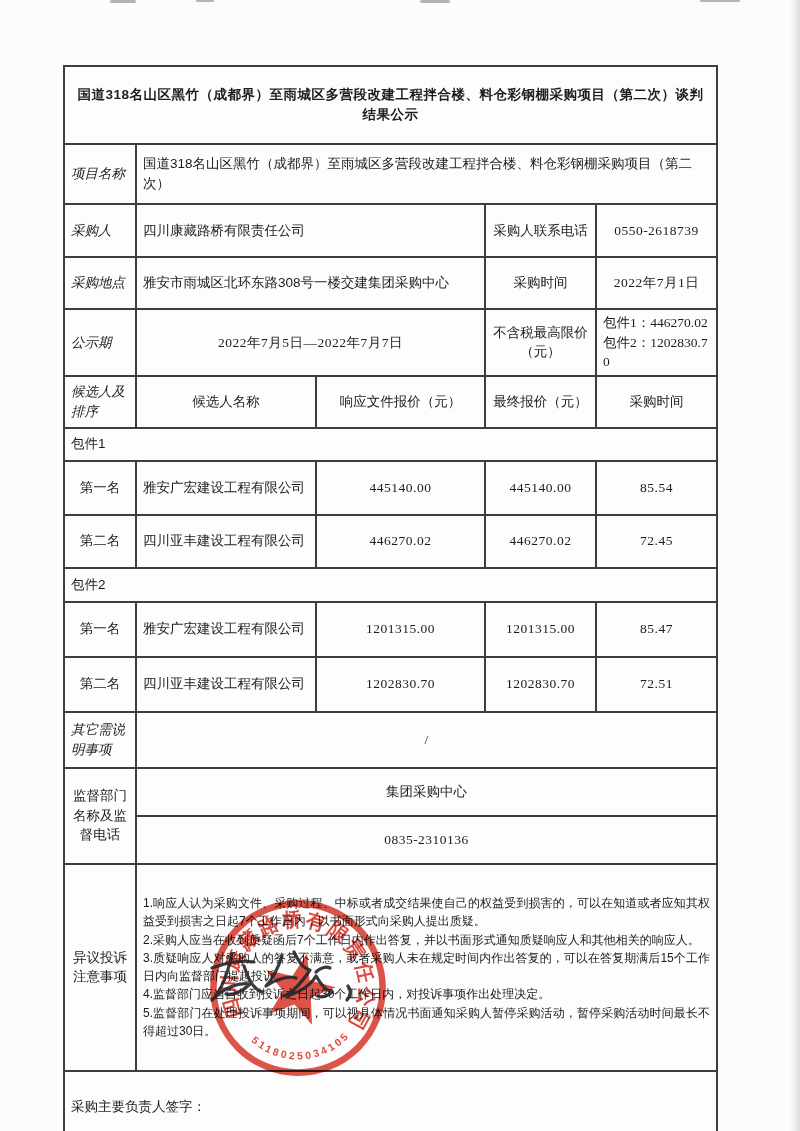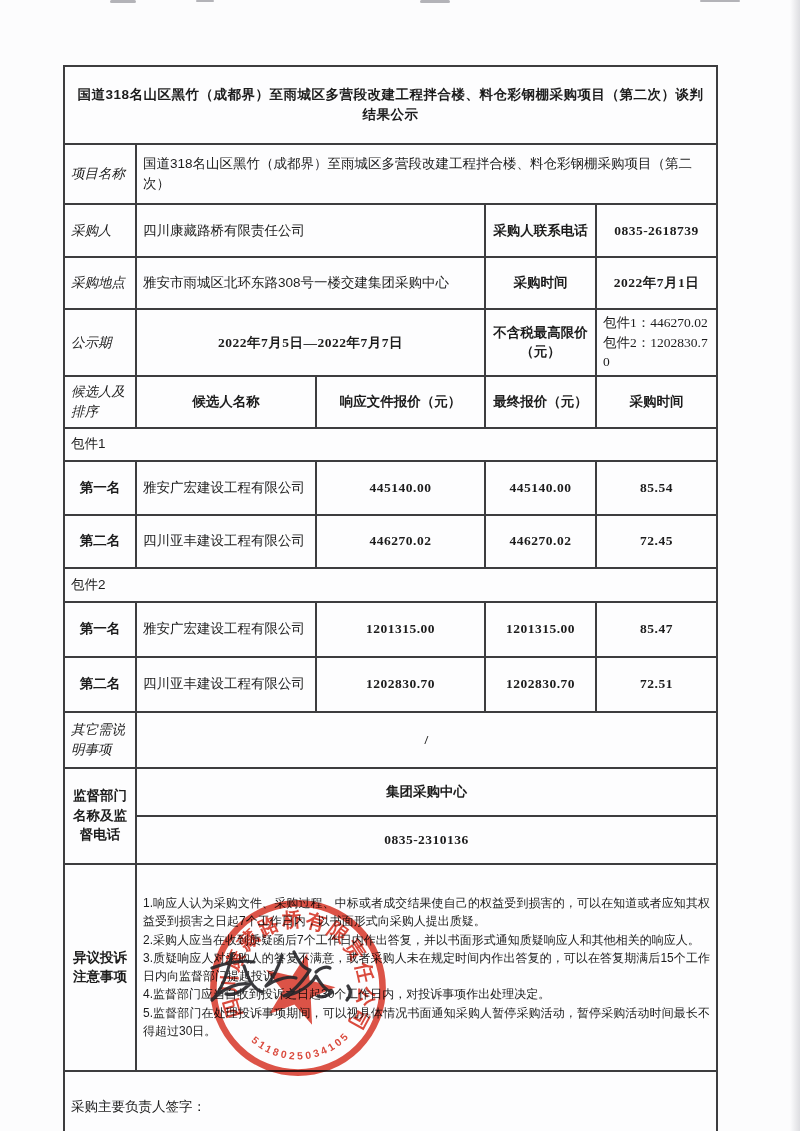"采购人联系电话" td.c { font-weight: bold -> none }
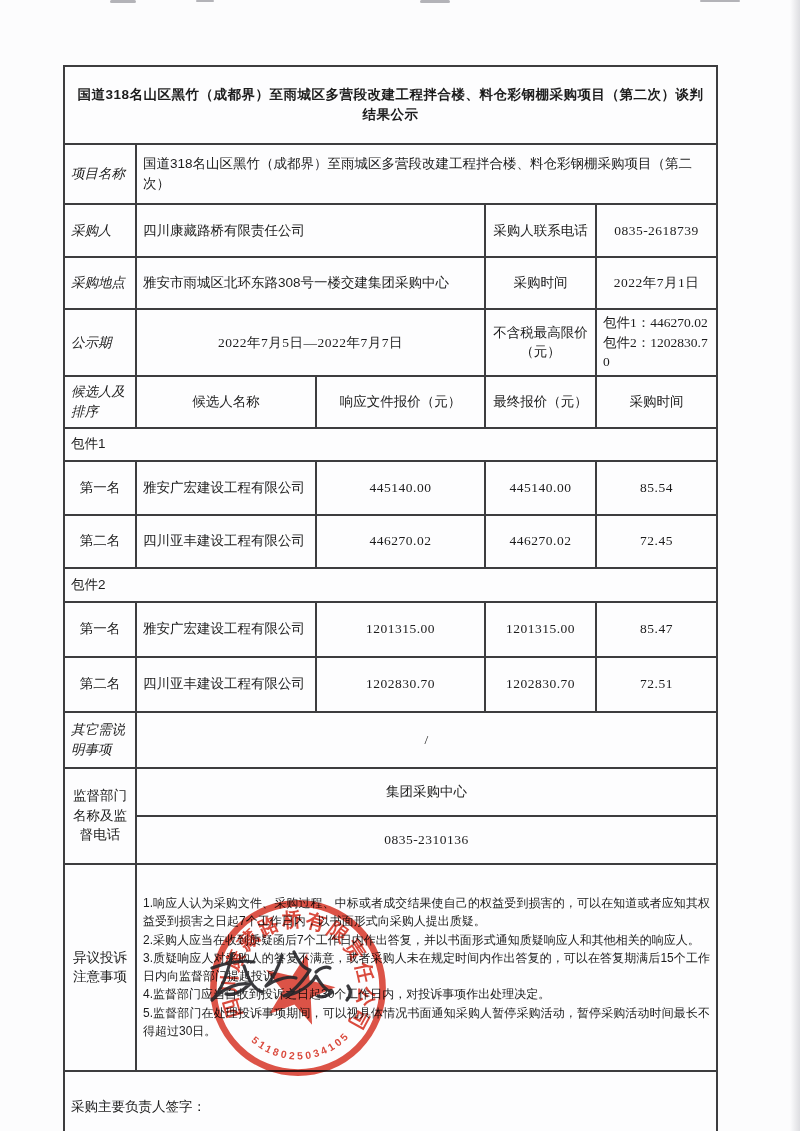"0835-2618739" td.c { text: 0835-2618739 -> 0550-2618739 }
